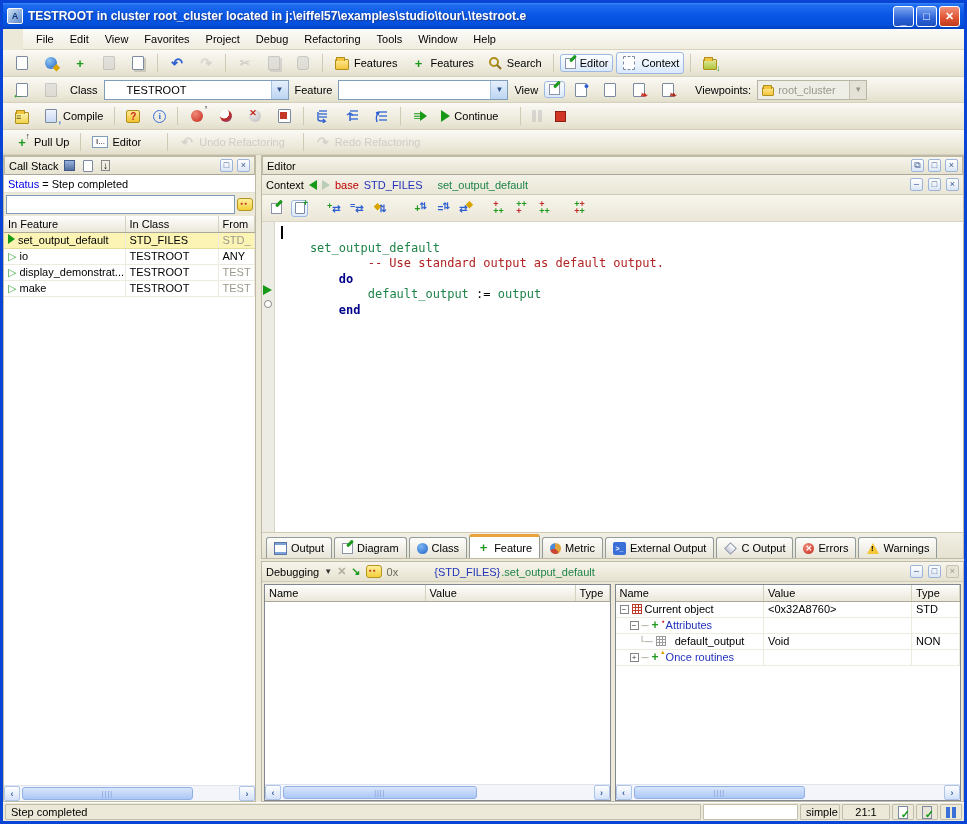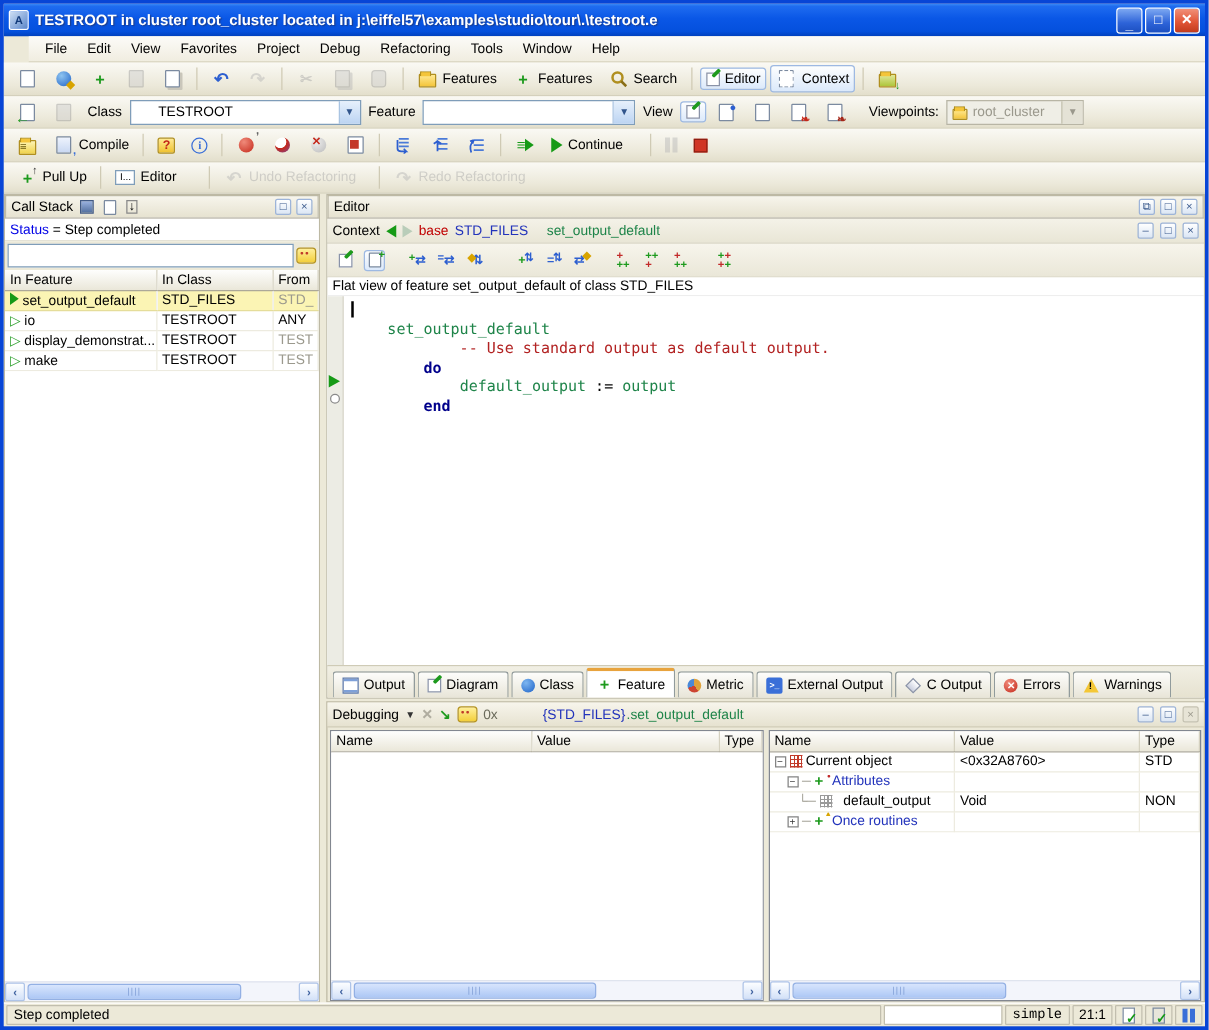"Flat view of feature set_output_default" div.ed-caption { html: <div>Flat view of feature set_output_default of class STD_FILES</div> -> none }
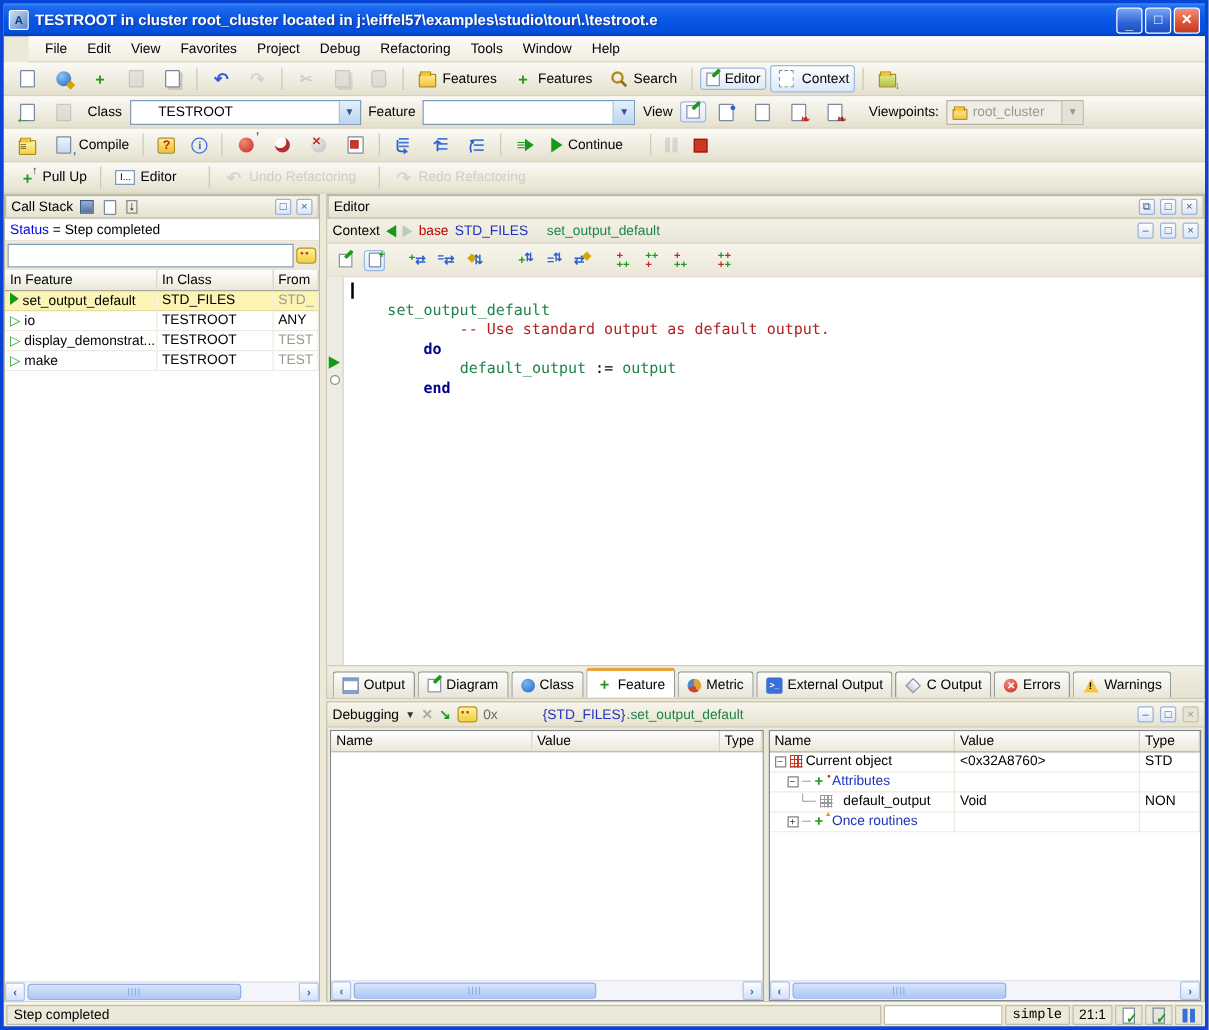"simple" .sb-mode { font-family: Liberation Mono, monospace -> none; width: 52px -> 40px }
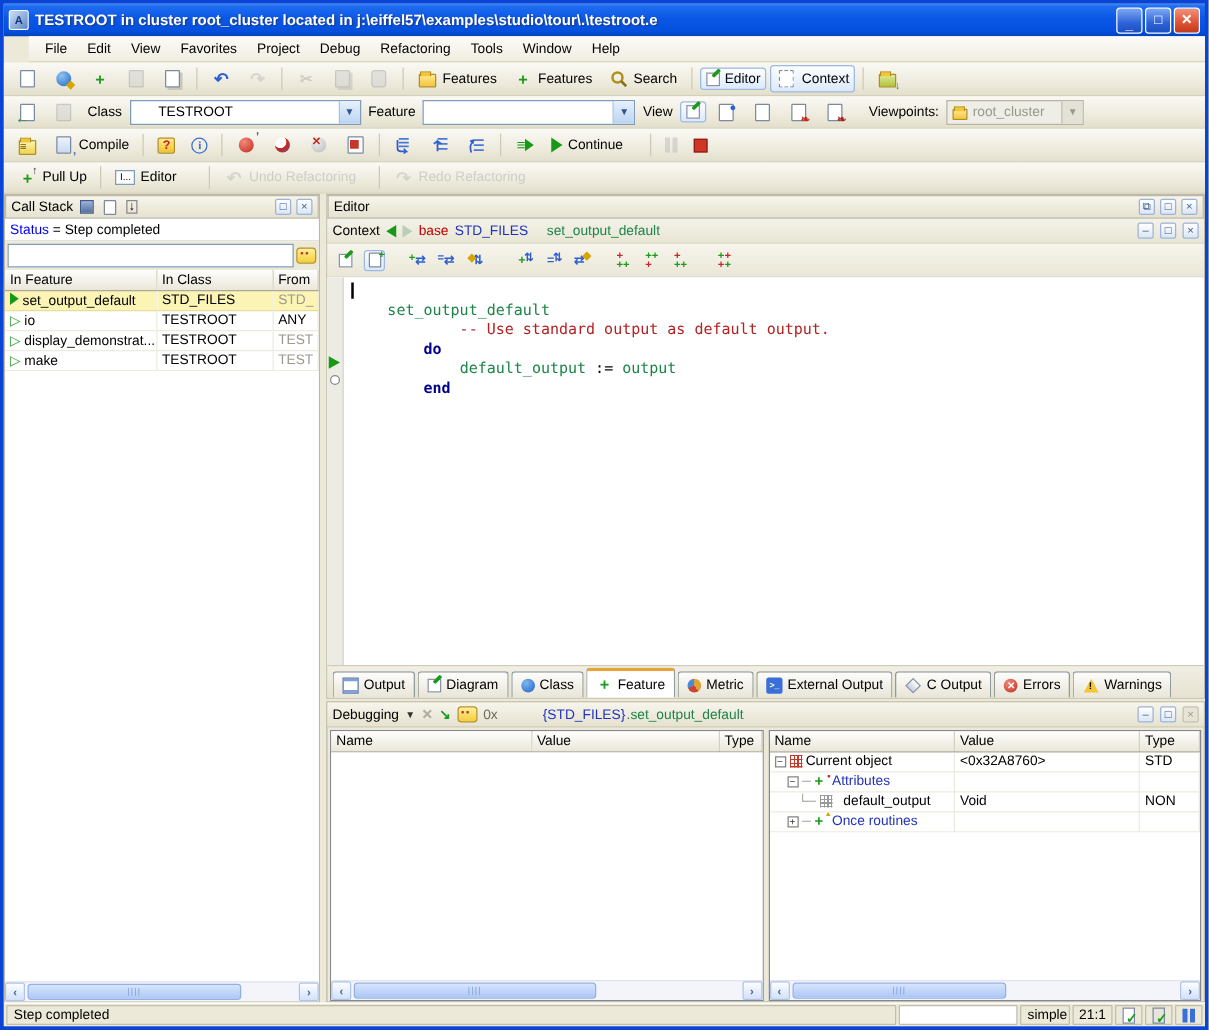"21:1" .sb-pos { width: 32px -> 48px }
